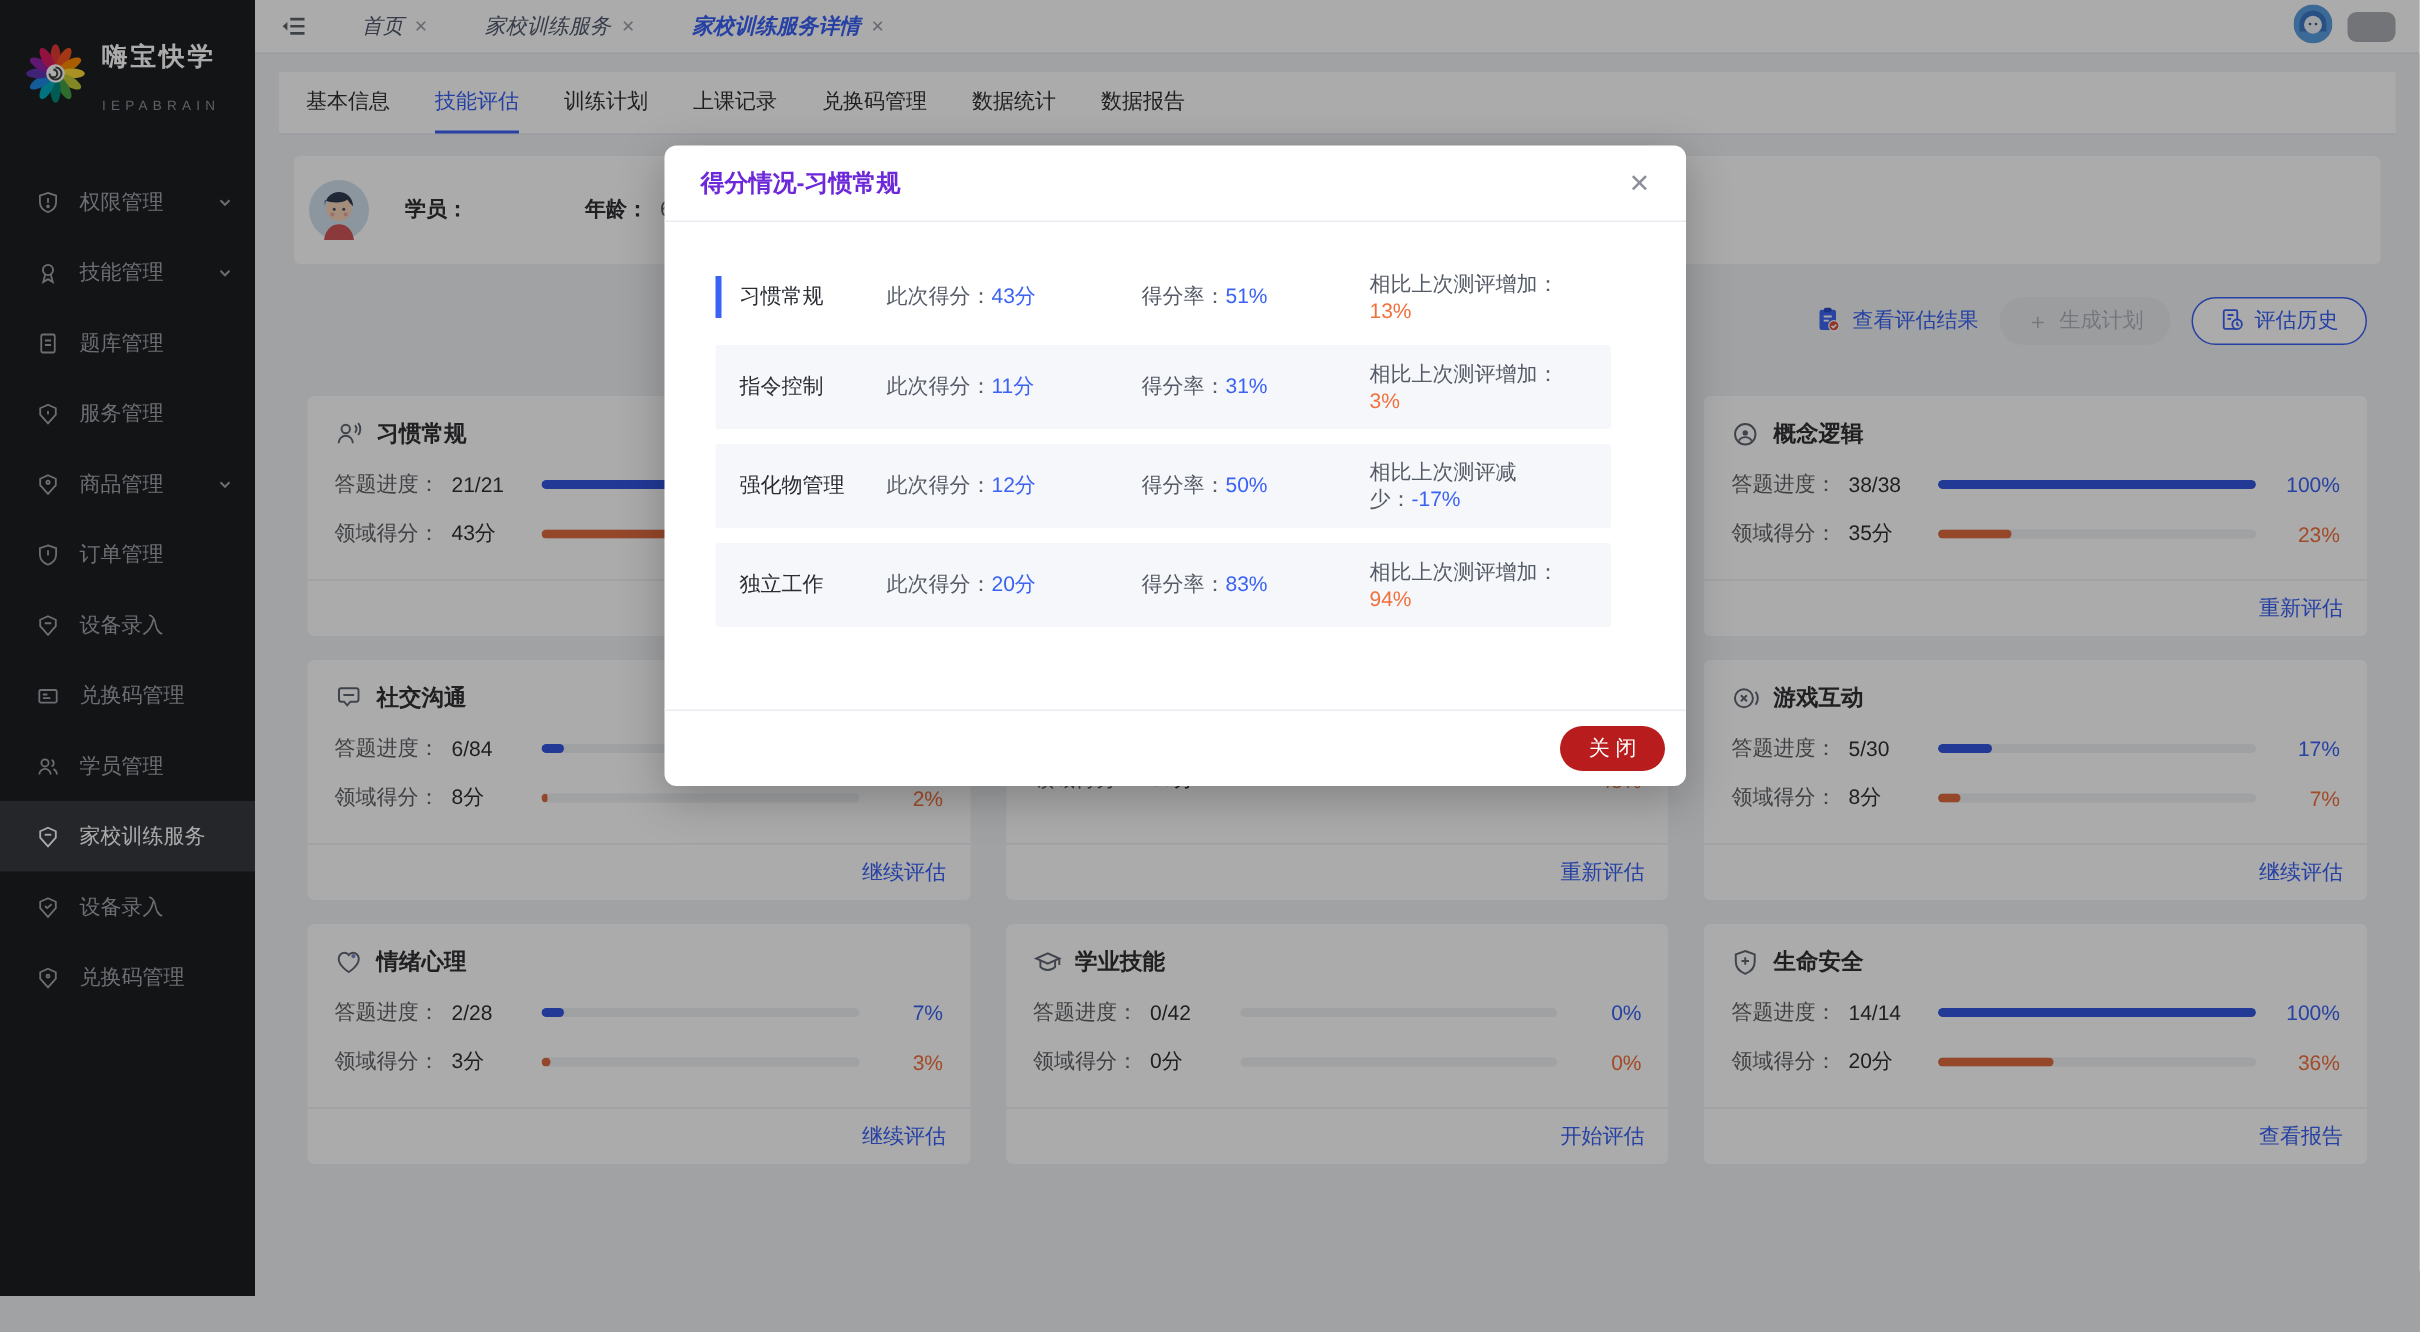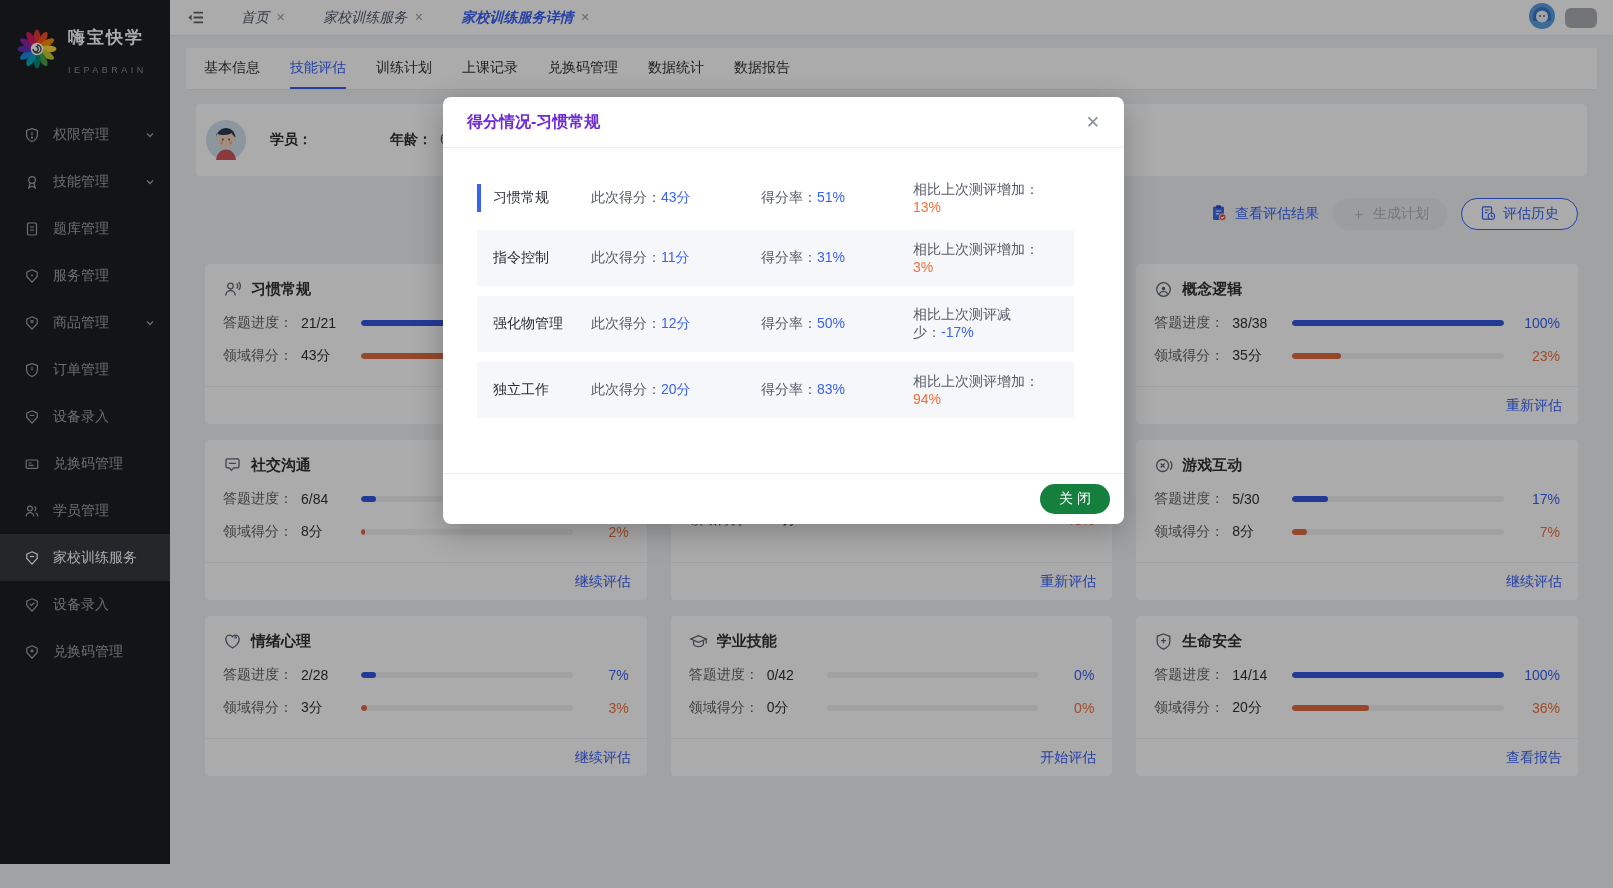"关 闭" .btn-close { background: #15803d -> #b91c1c }
